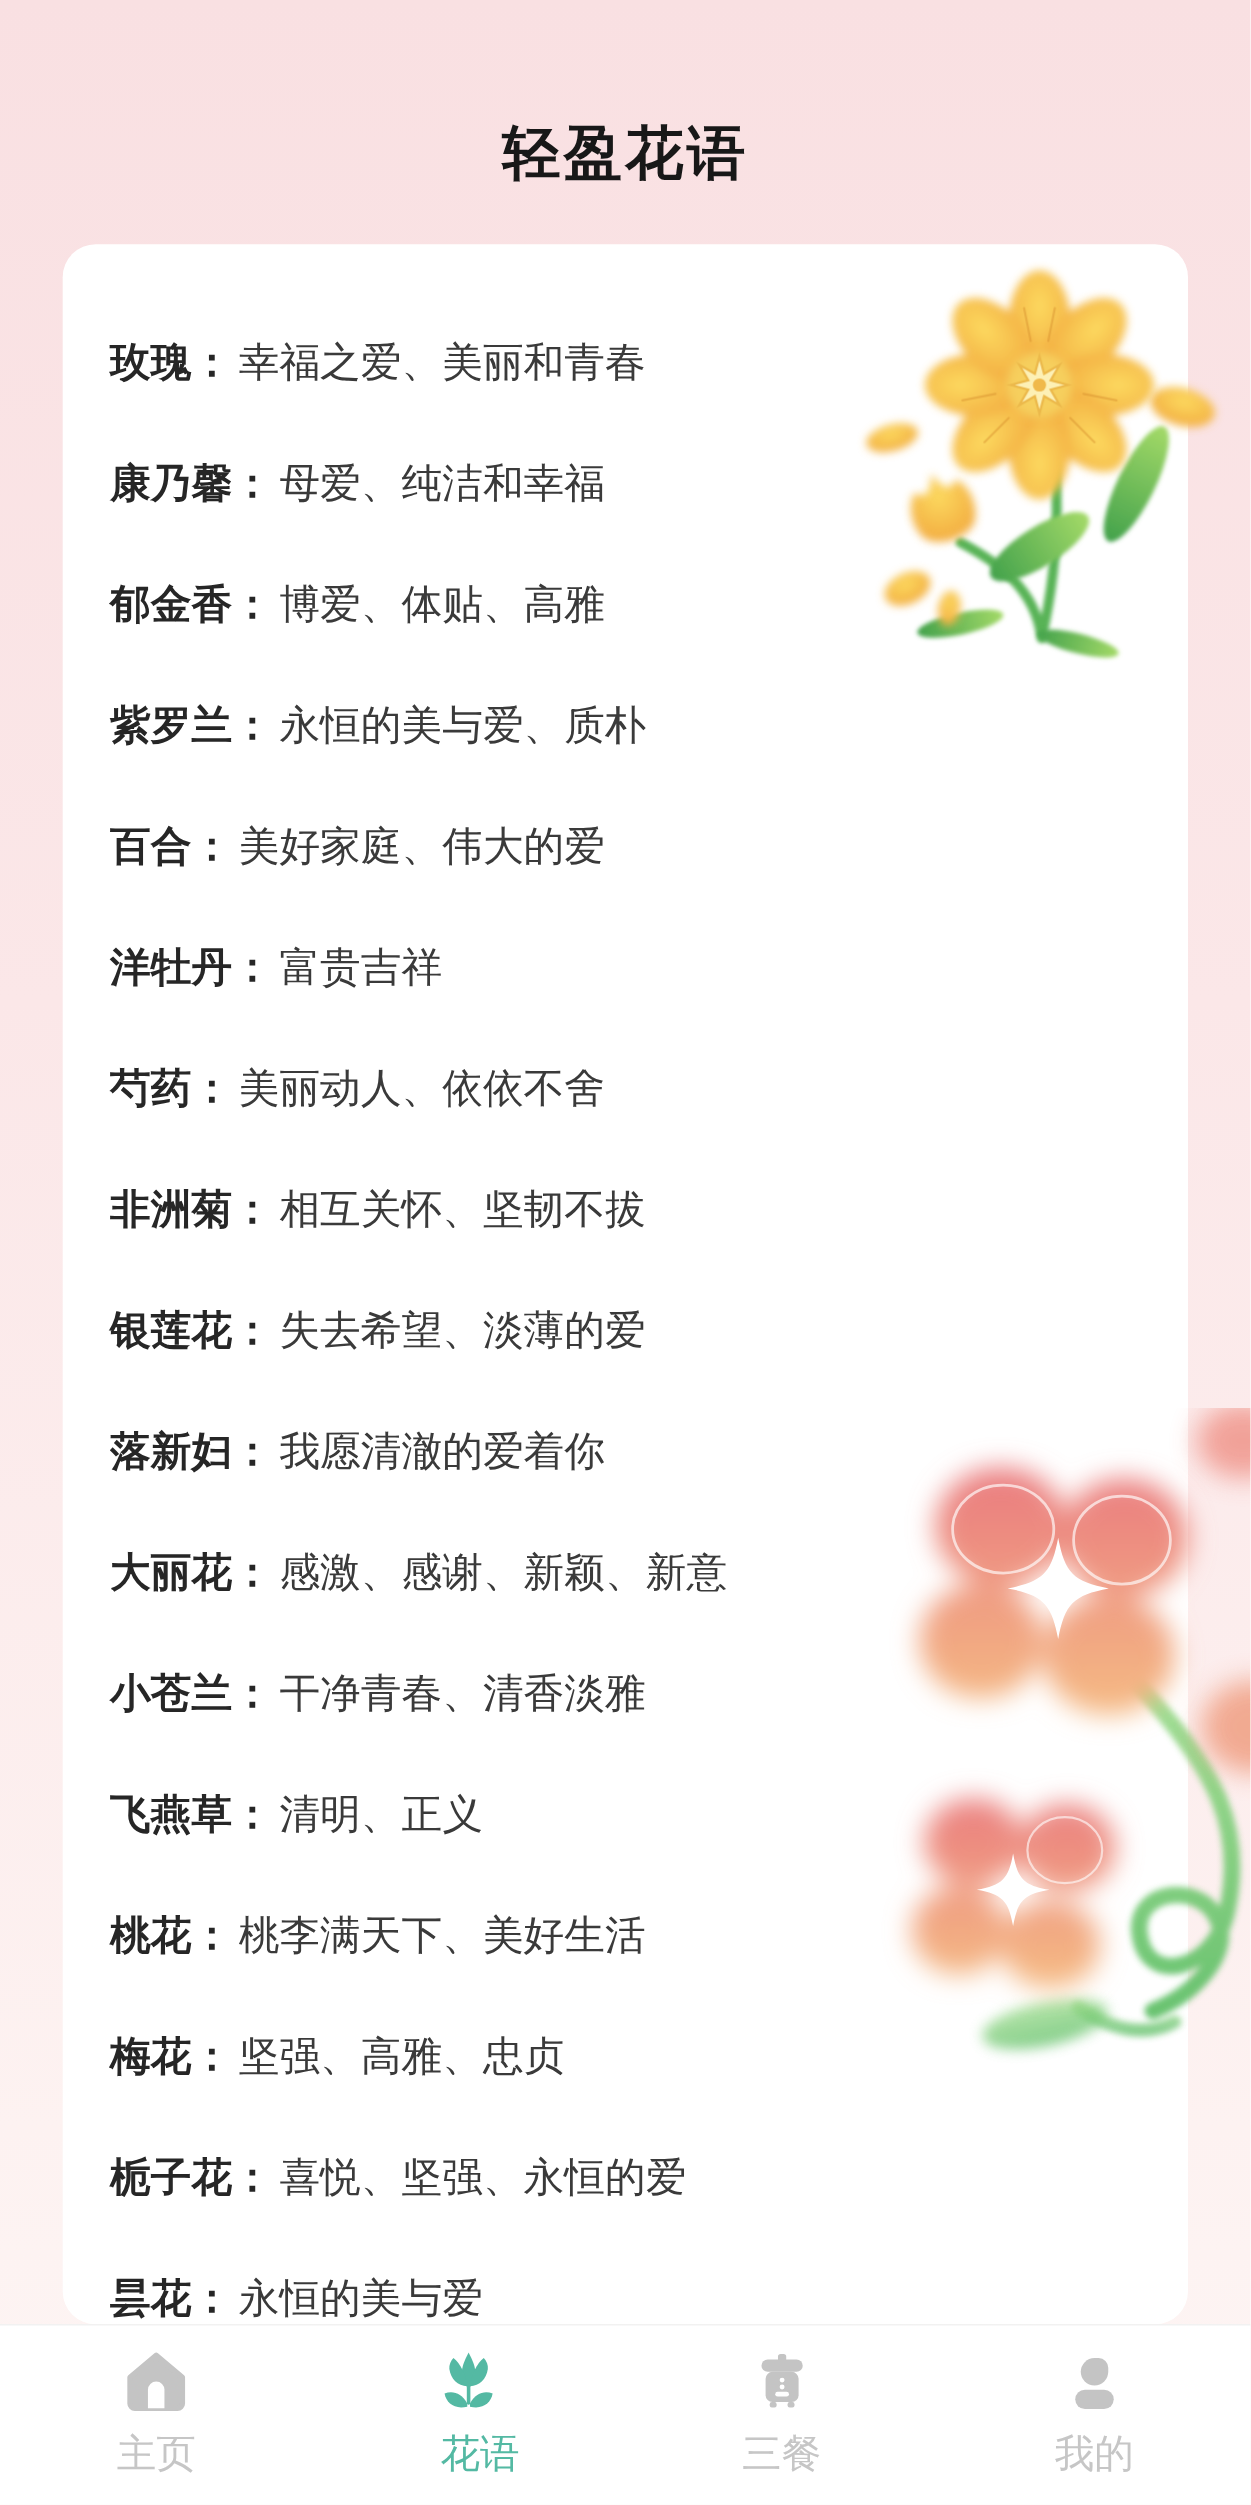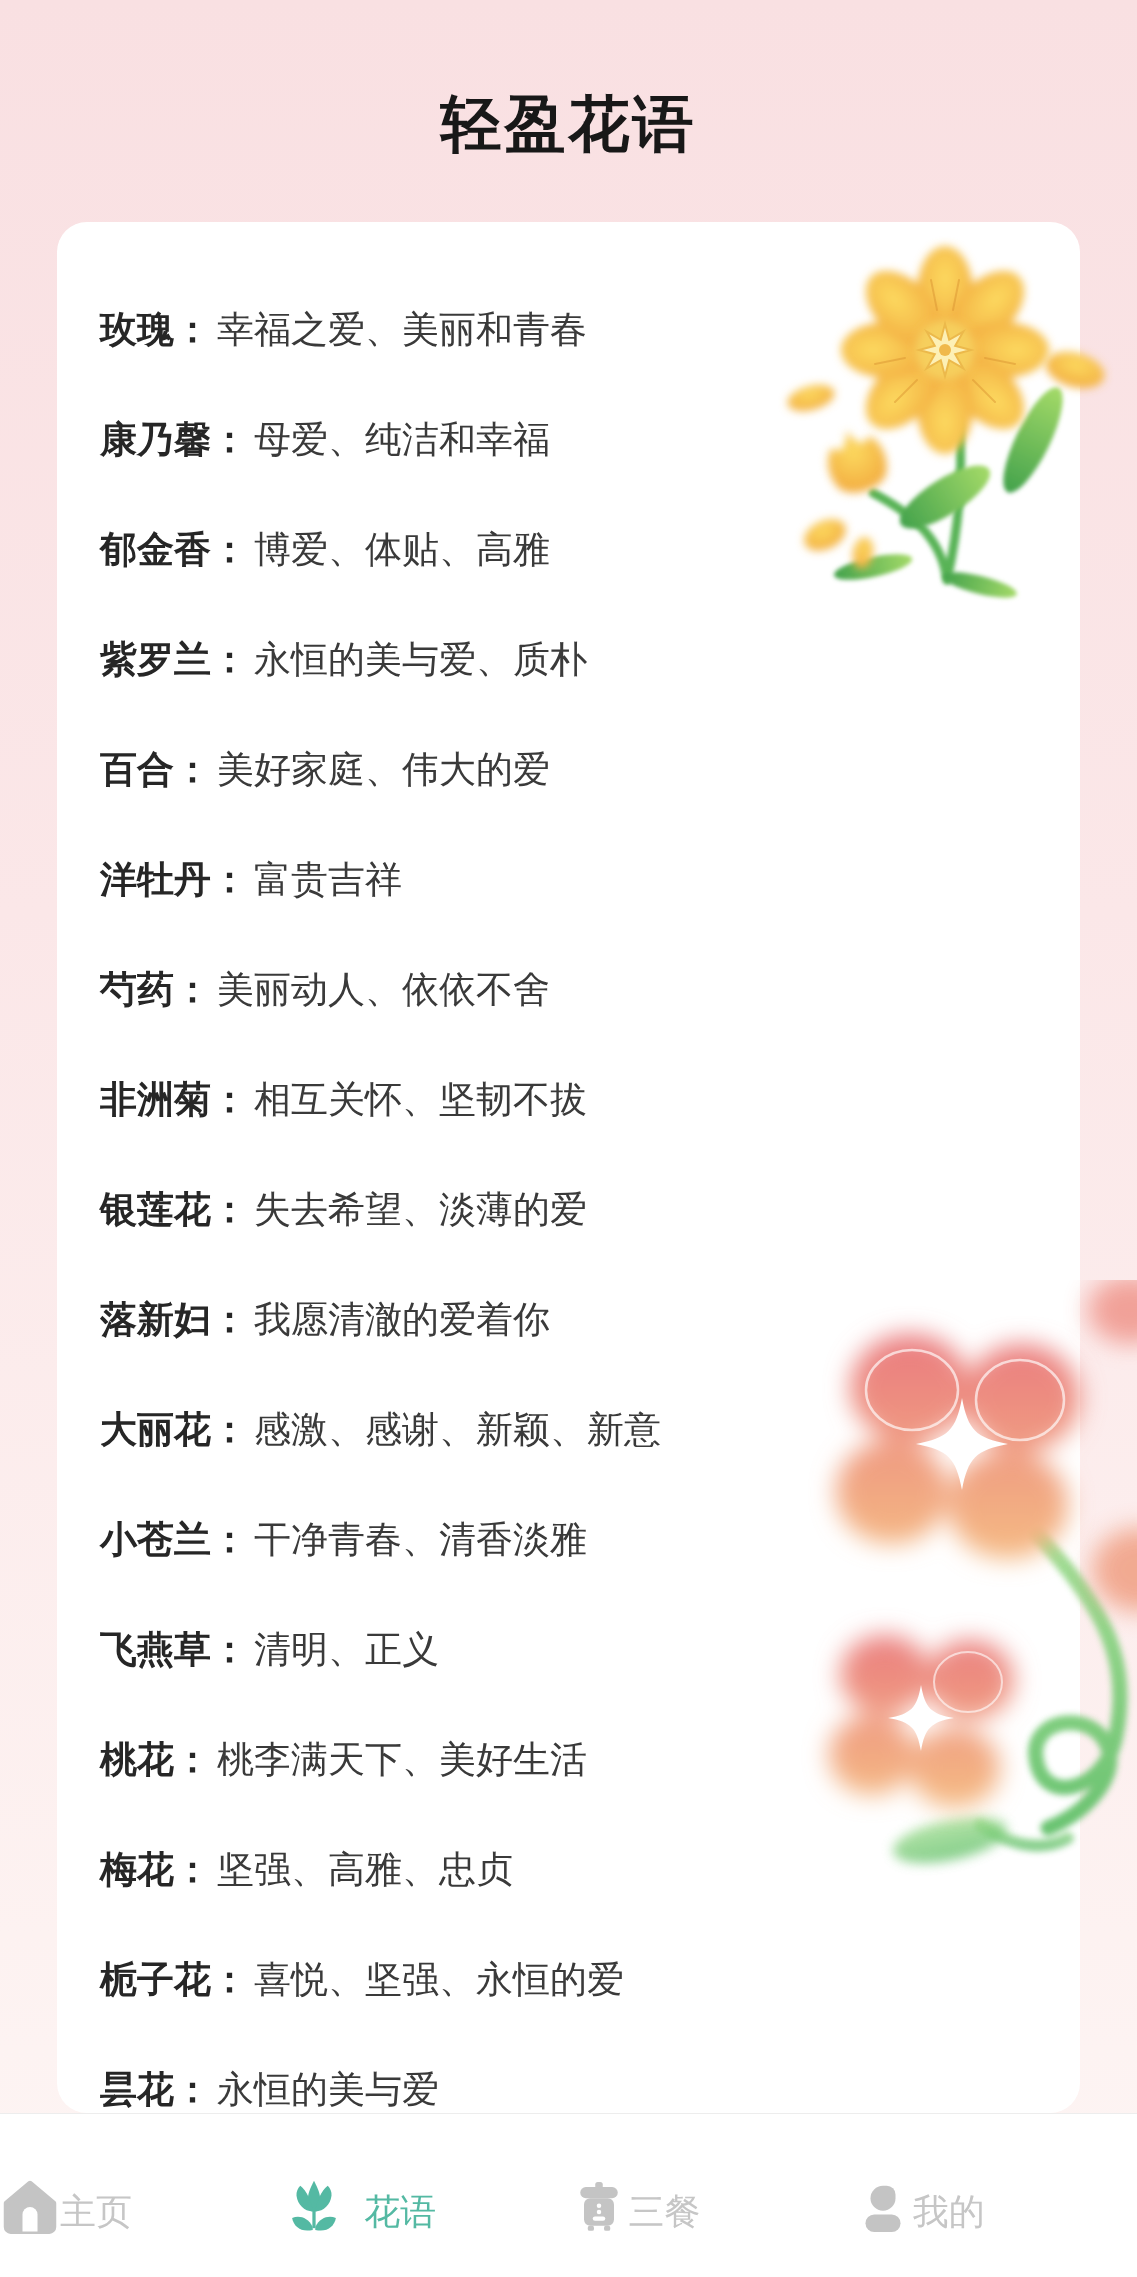"轻盈花语" .page-title { font-size: 61px -> 53px; top: 84px -> 104px }
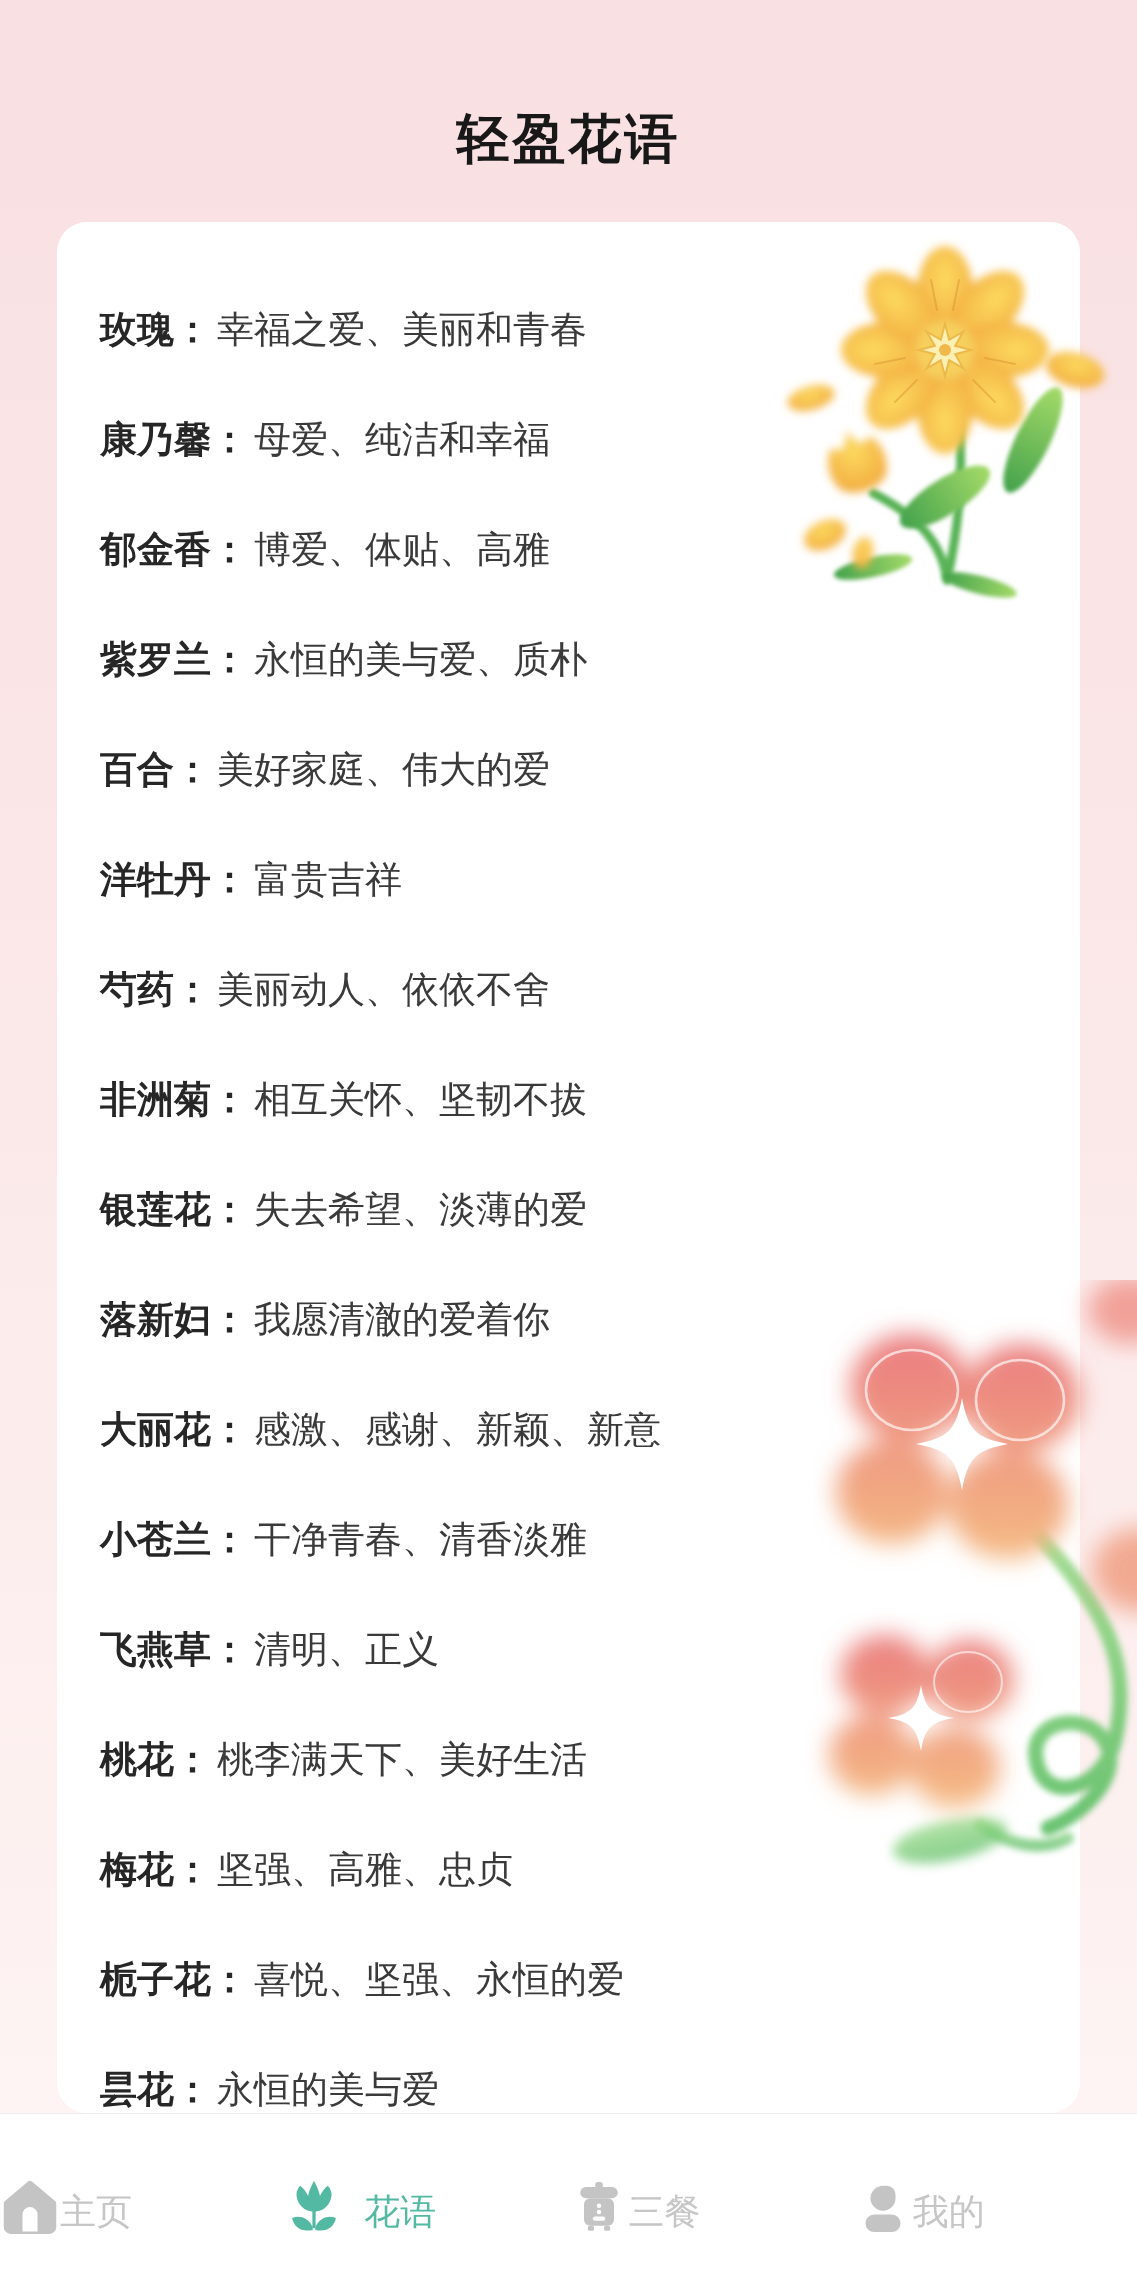"主页" .nav-item { flex-direction: row -> column }
